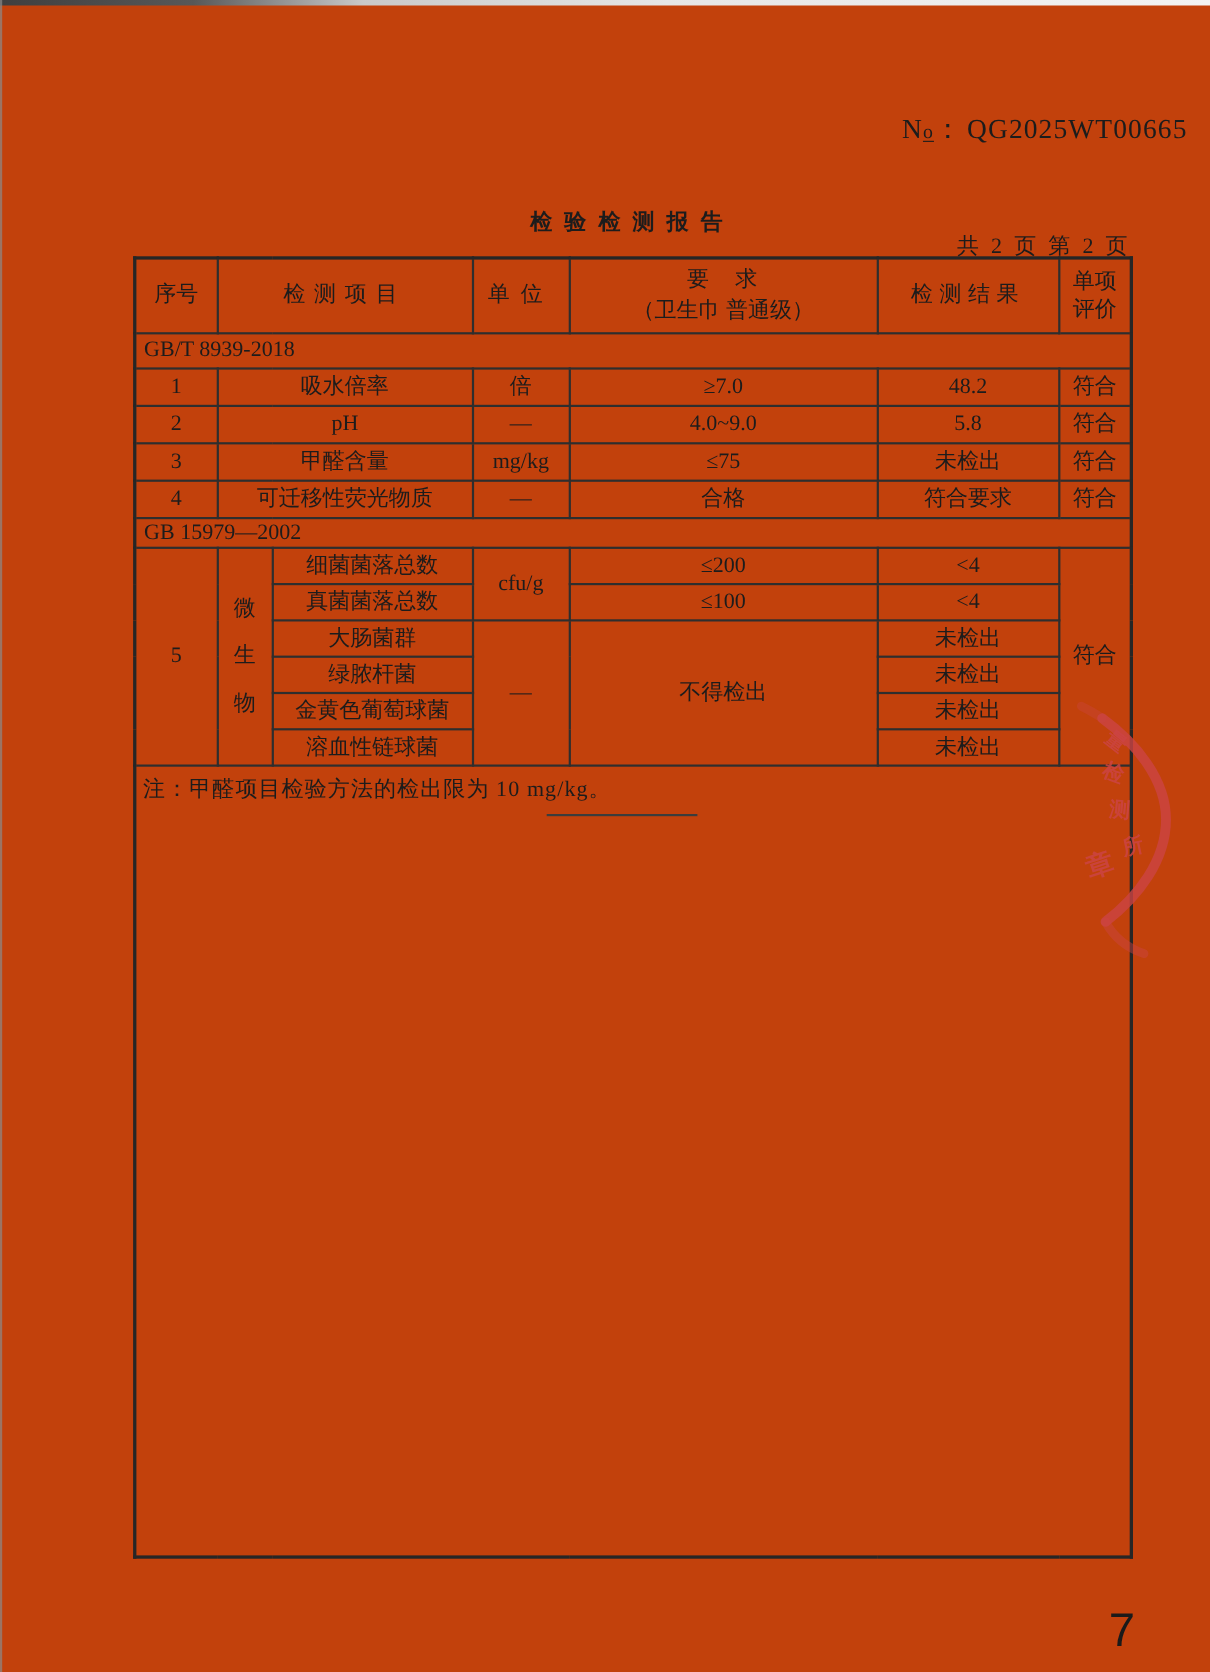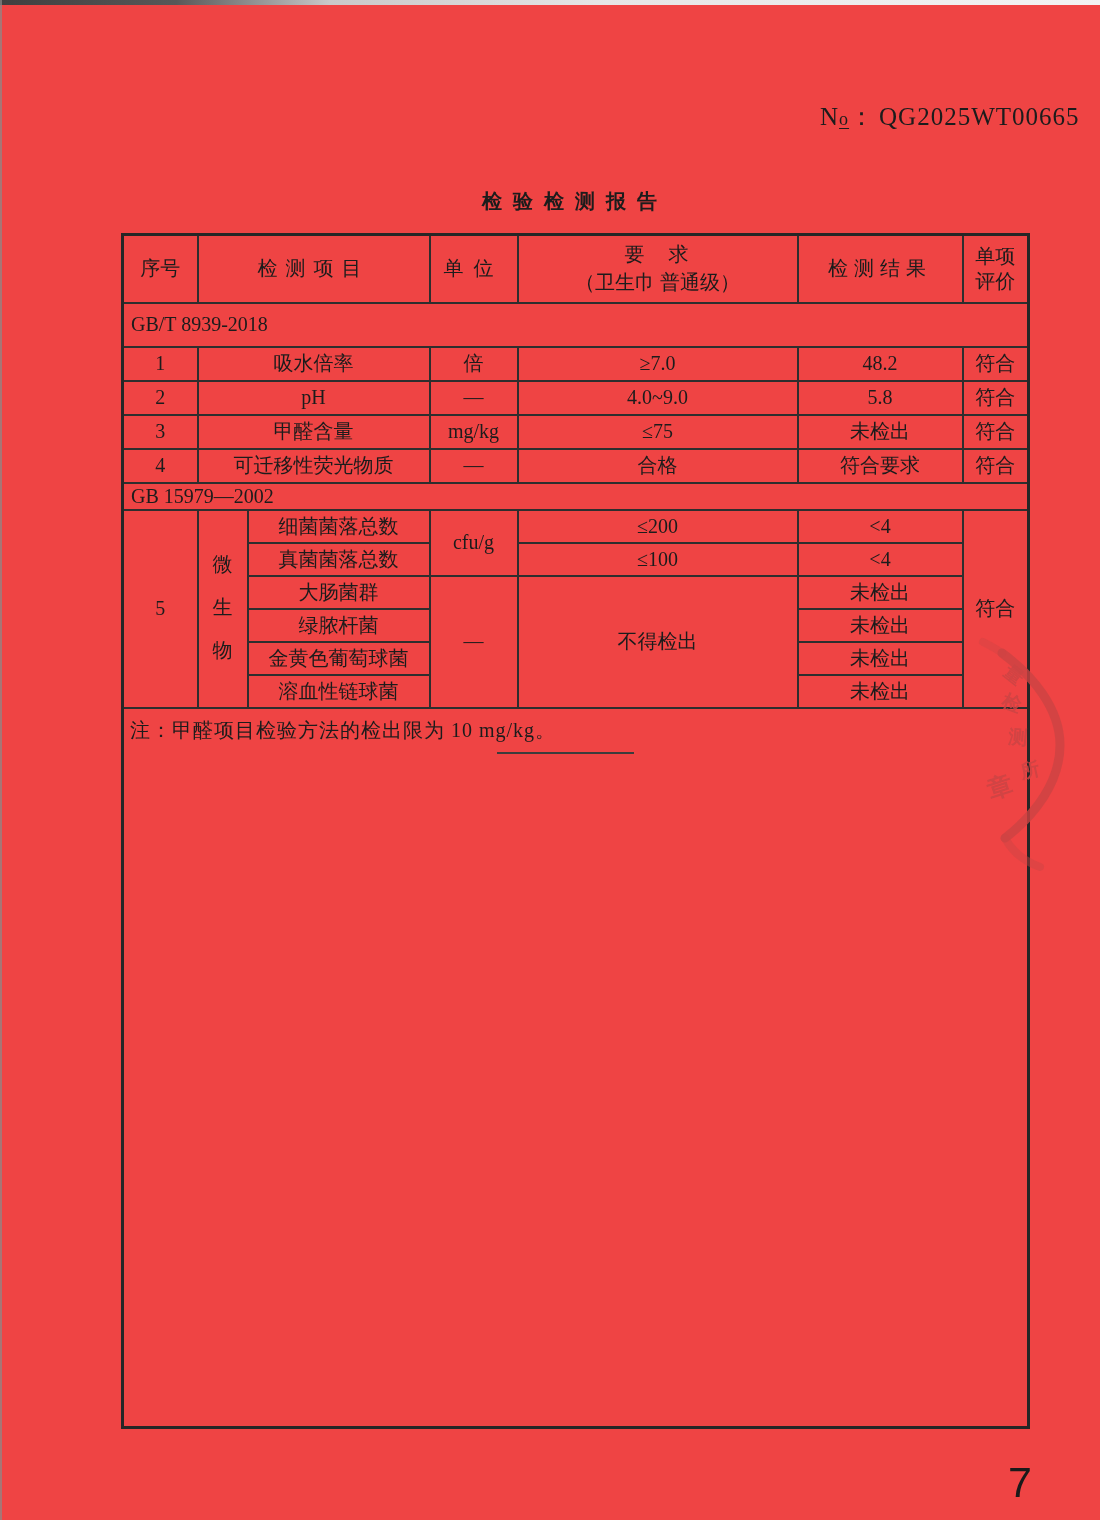"No： QG2025WT00665" .screen { background: #ef4444 -> #c2410c }
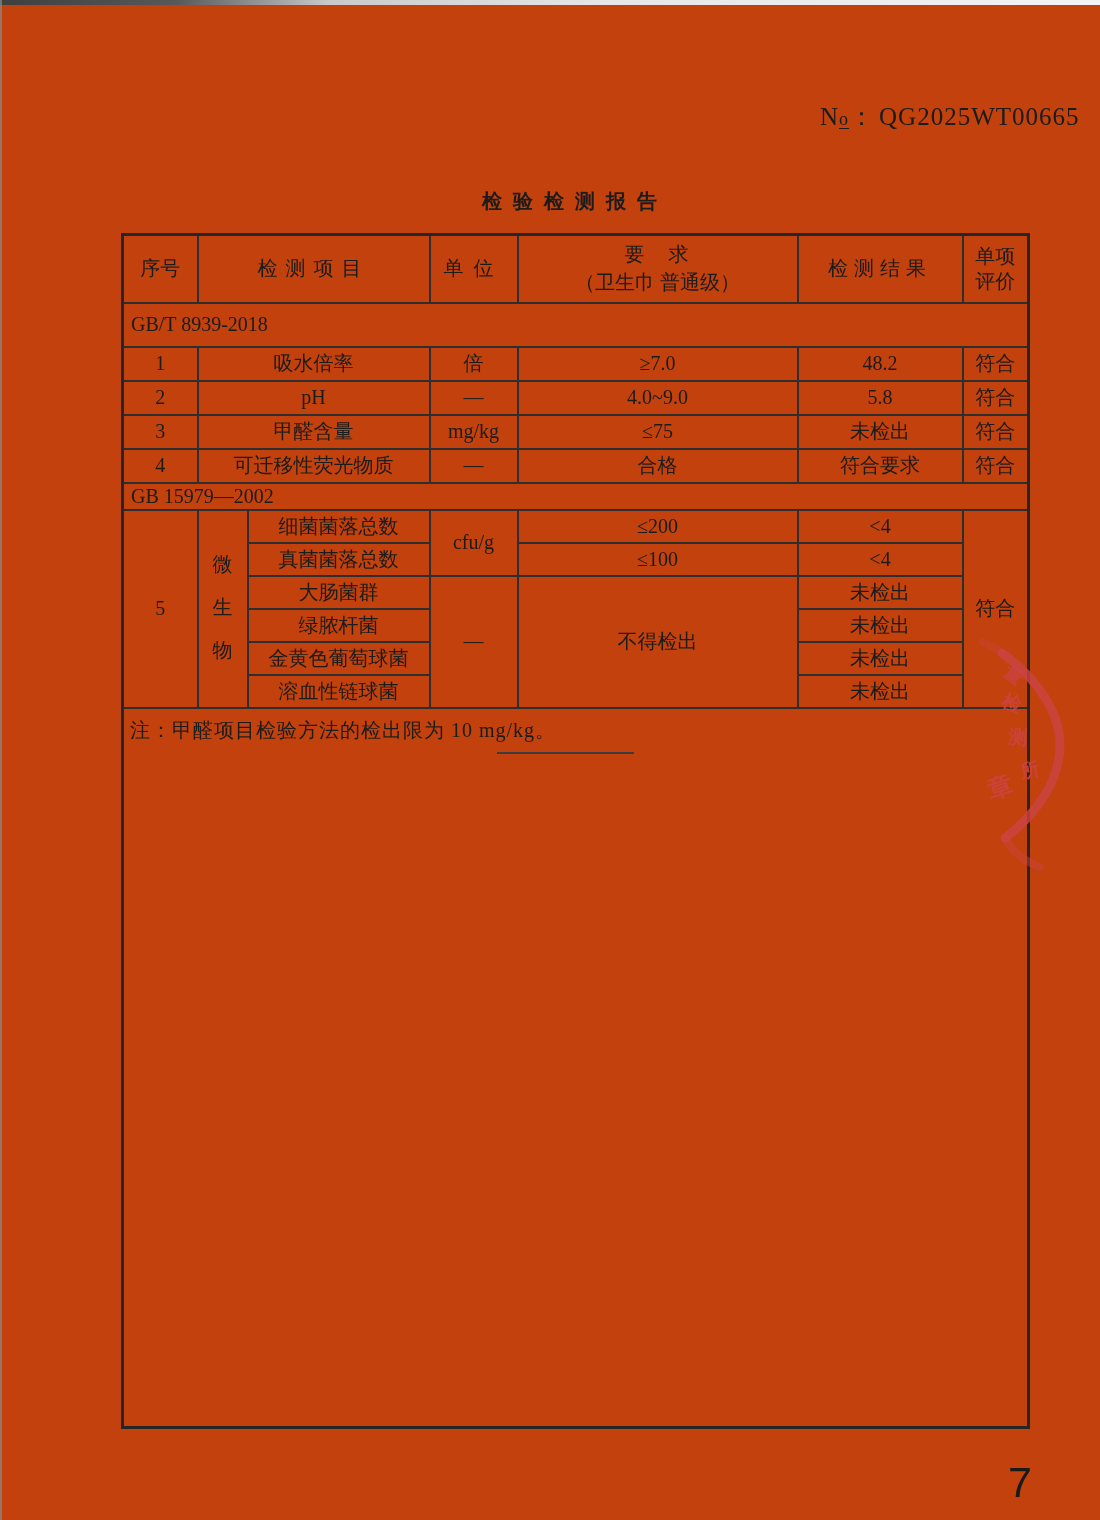"共 2 页 第 2" div.pagination { html: none -> <div>共 2 页 第 2 页</div> }
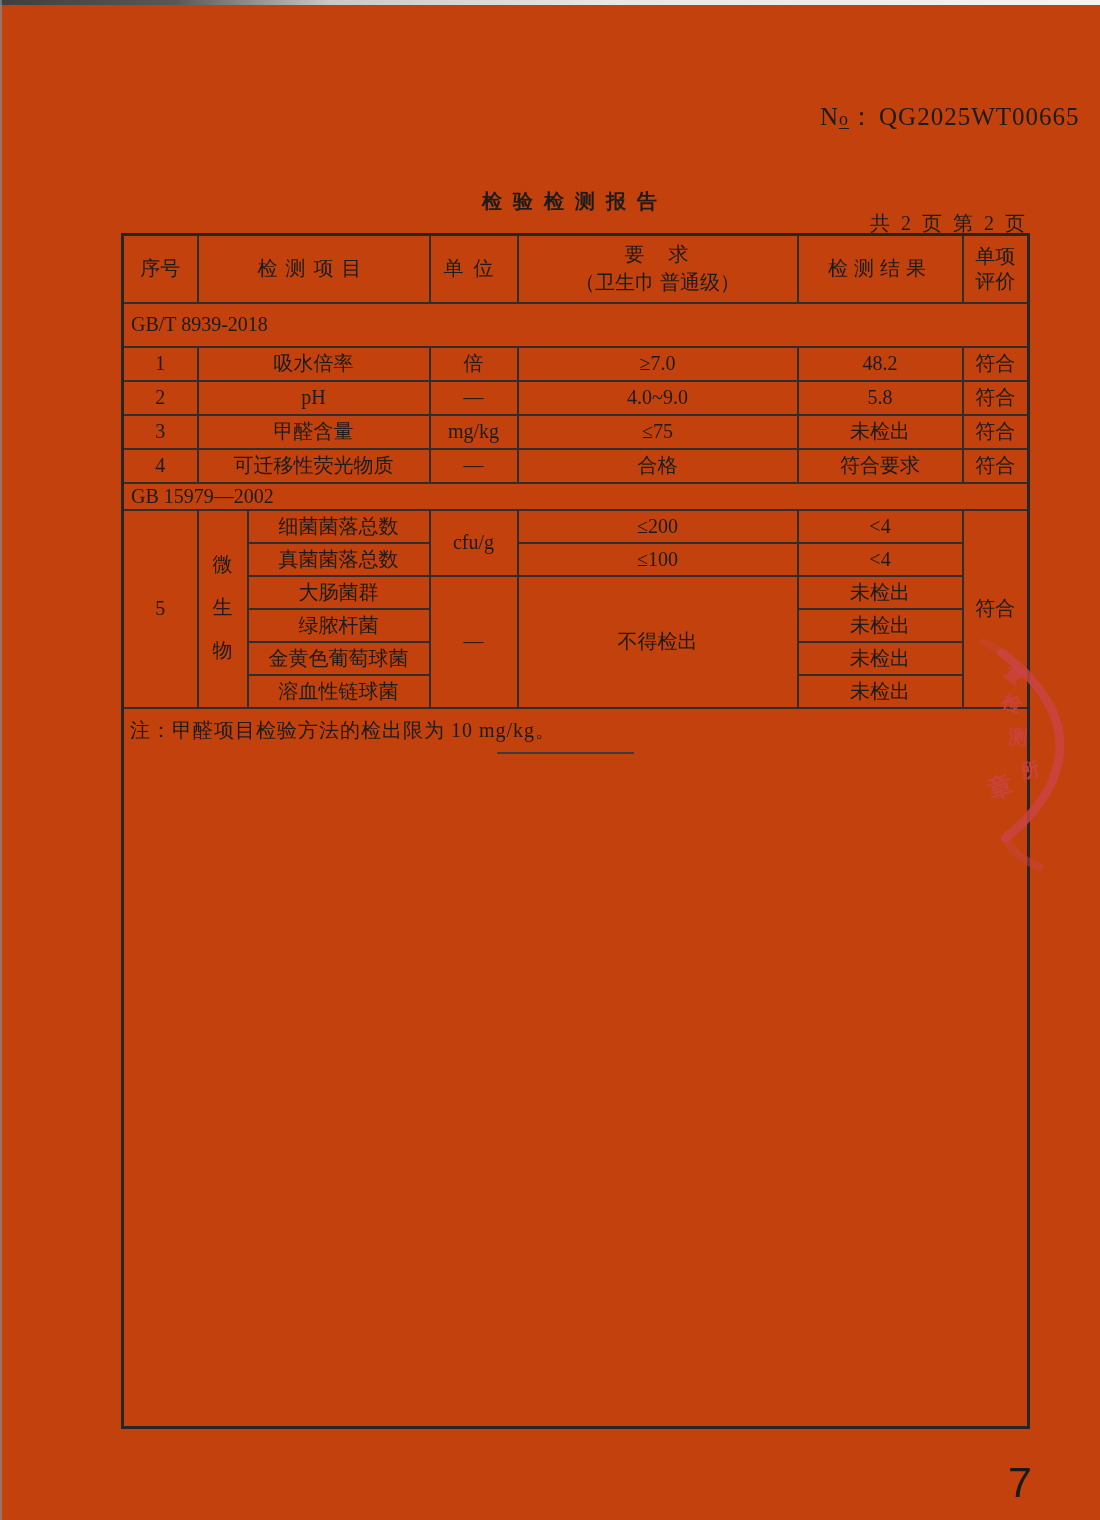"GB/T 8939-2018" tr.band-row.b1 { height: 44px -> 32px }
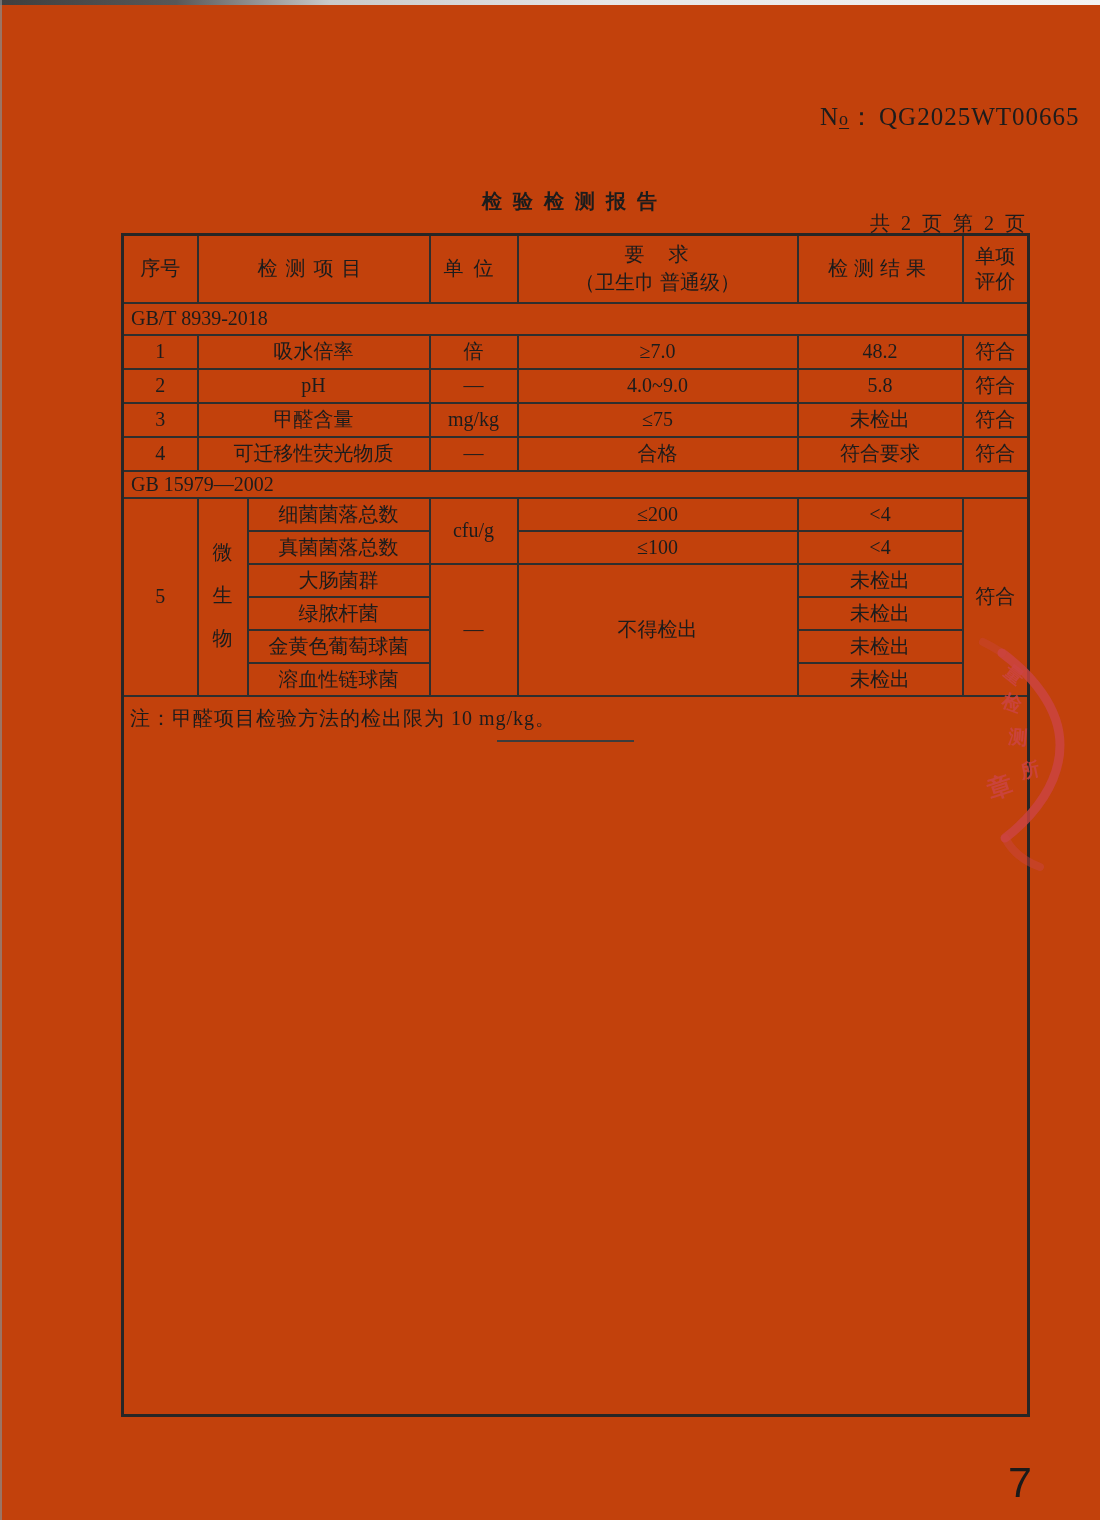"微生物" div.micro-label { font-family: Liberation Mono, monospace -> none }
